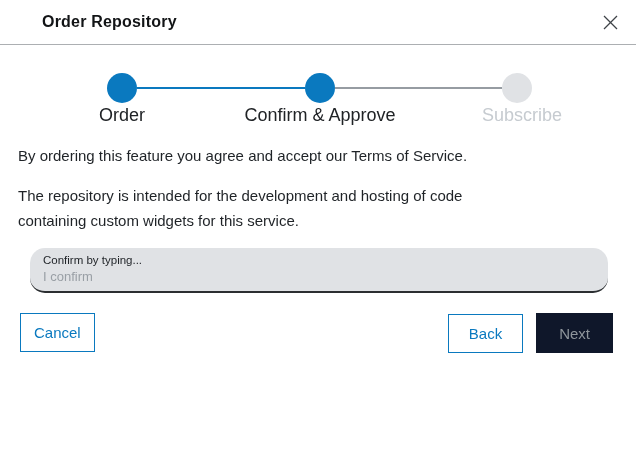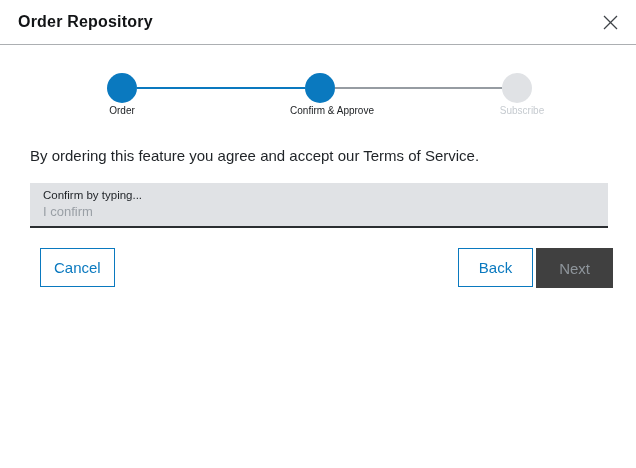"Order Repository" .dlg-title { margin-left: 18px -> 42px }
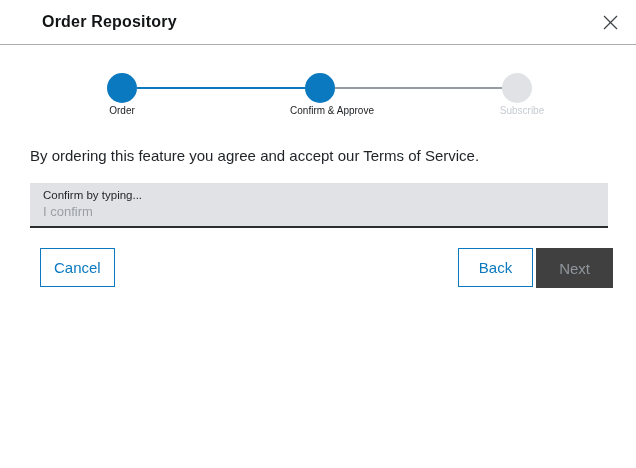"Order" .step-label { font-size: 10px -> 18px }
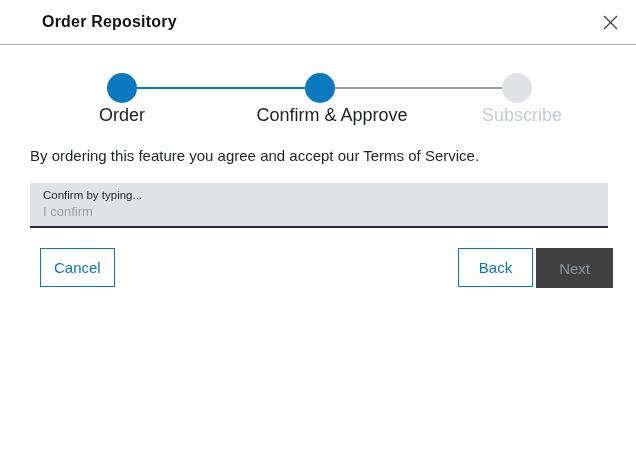"Confirm & Approve" .sl2 { left: 222px -> 210px }
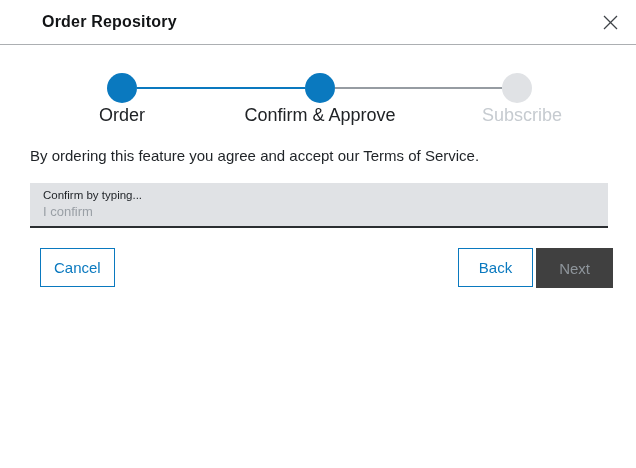"By ordering this feature you" .dlg-body { padding: 16px 28px 0 30px -> 16px 28px 0 18px }
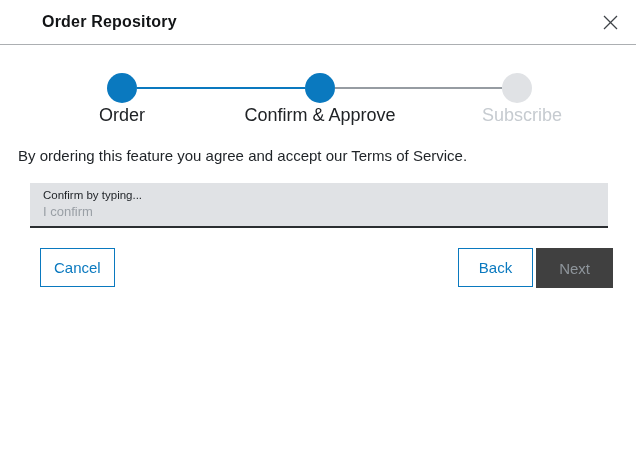"The repository is intended for" p { html: none -> <p>The repository is intended for the development and hosting of code containing custom widgets for this service.</p> }
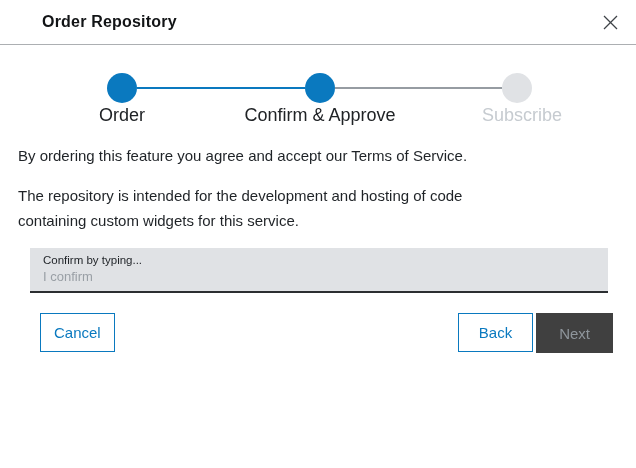"Confirm by typing..." .text-field { border-radius: none -> 15px }
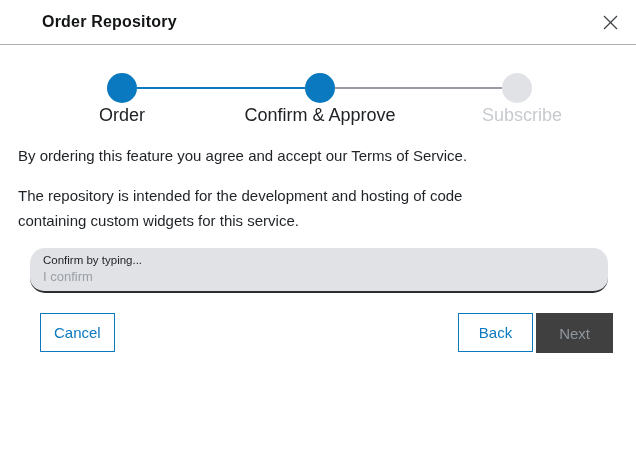"Cancel" .dlg-footer { padding: 0 23px 0 40px -> 0 23px 0 20px }
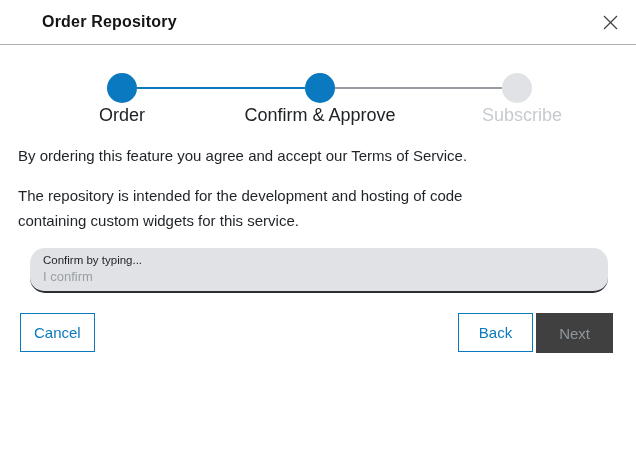"Back" .footer-right { align-items: flex-start -> center; gap: 3px -> 13px }
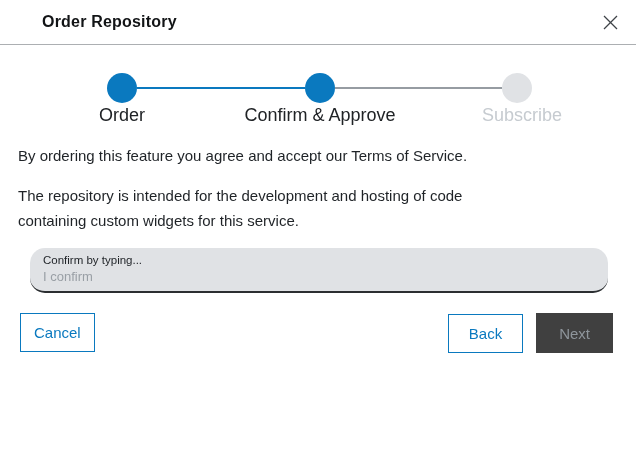"Next" .btn-next { background: #404040 -> #0f172a }
